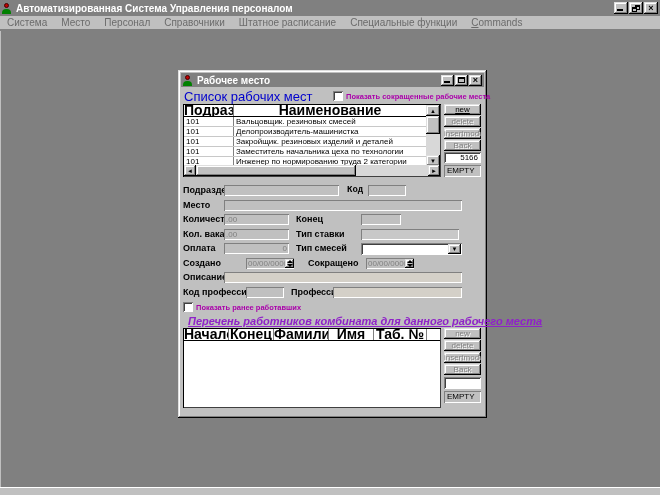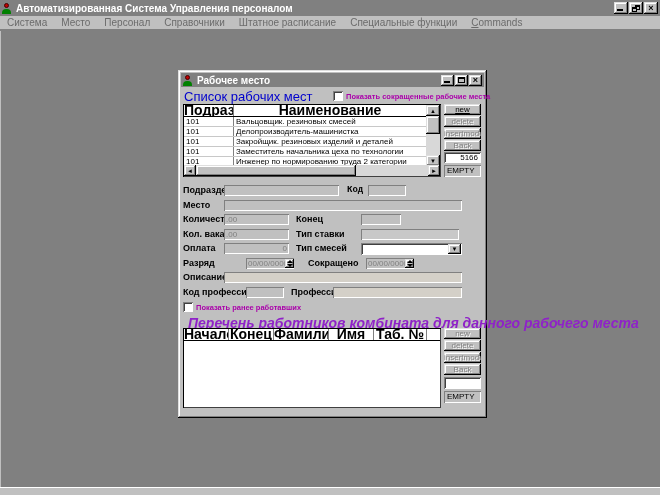"Разряд" span.lbl { text: Разряд -> Создано }
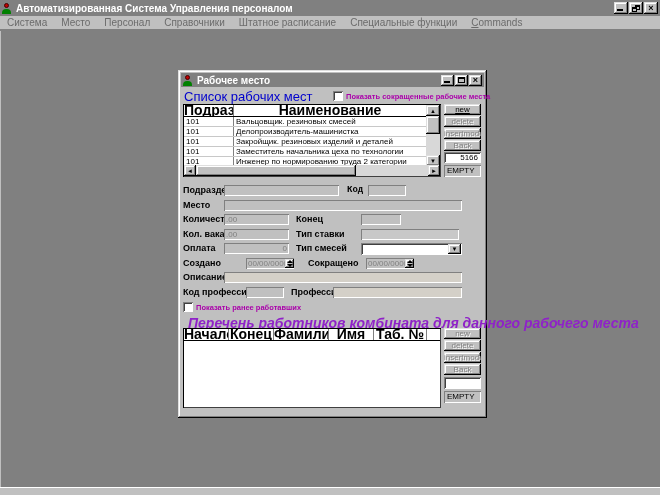"Перечень работников комбината для" .h-purple { font-size: 14px -> 11px; text-decoration: none -> underline }
